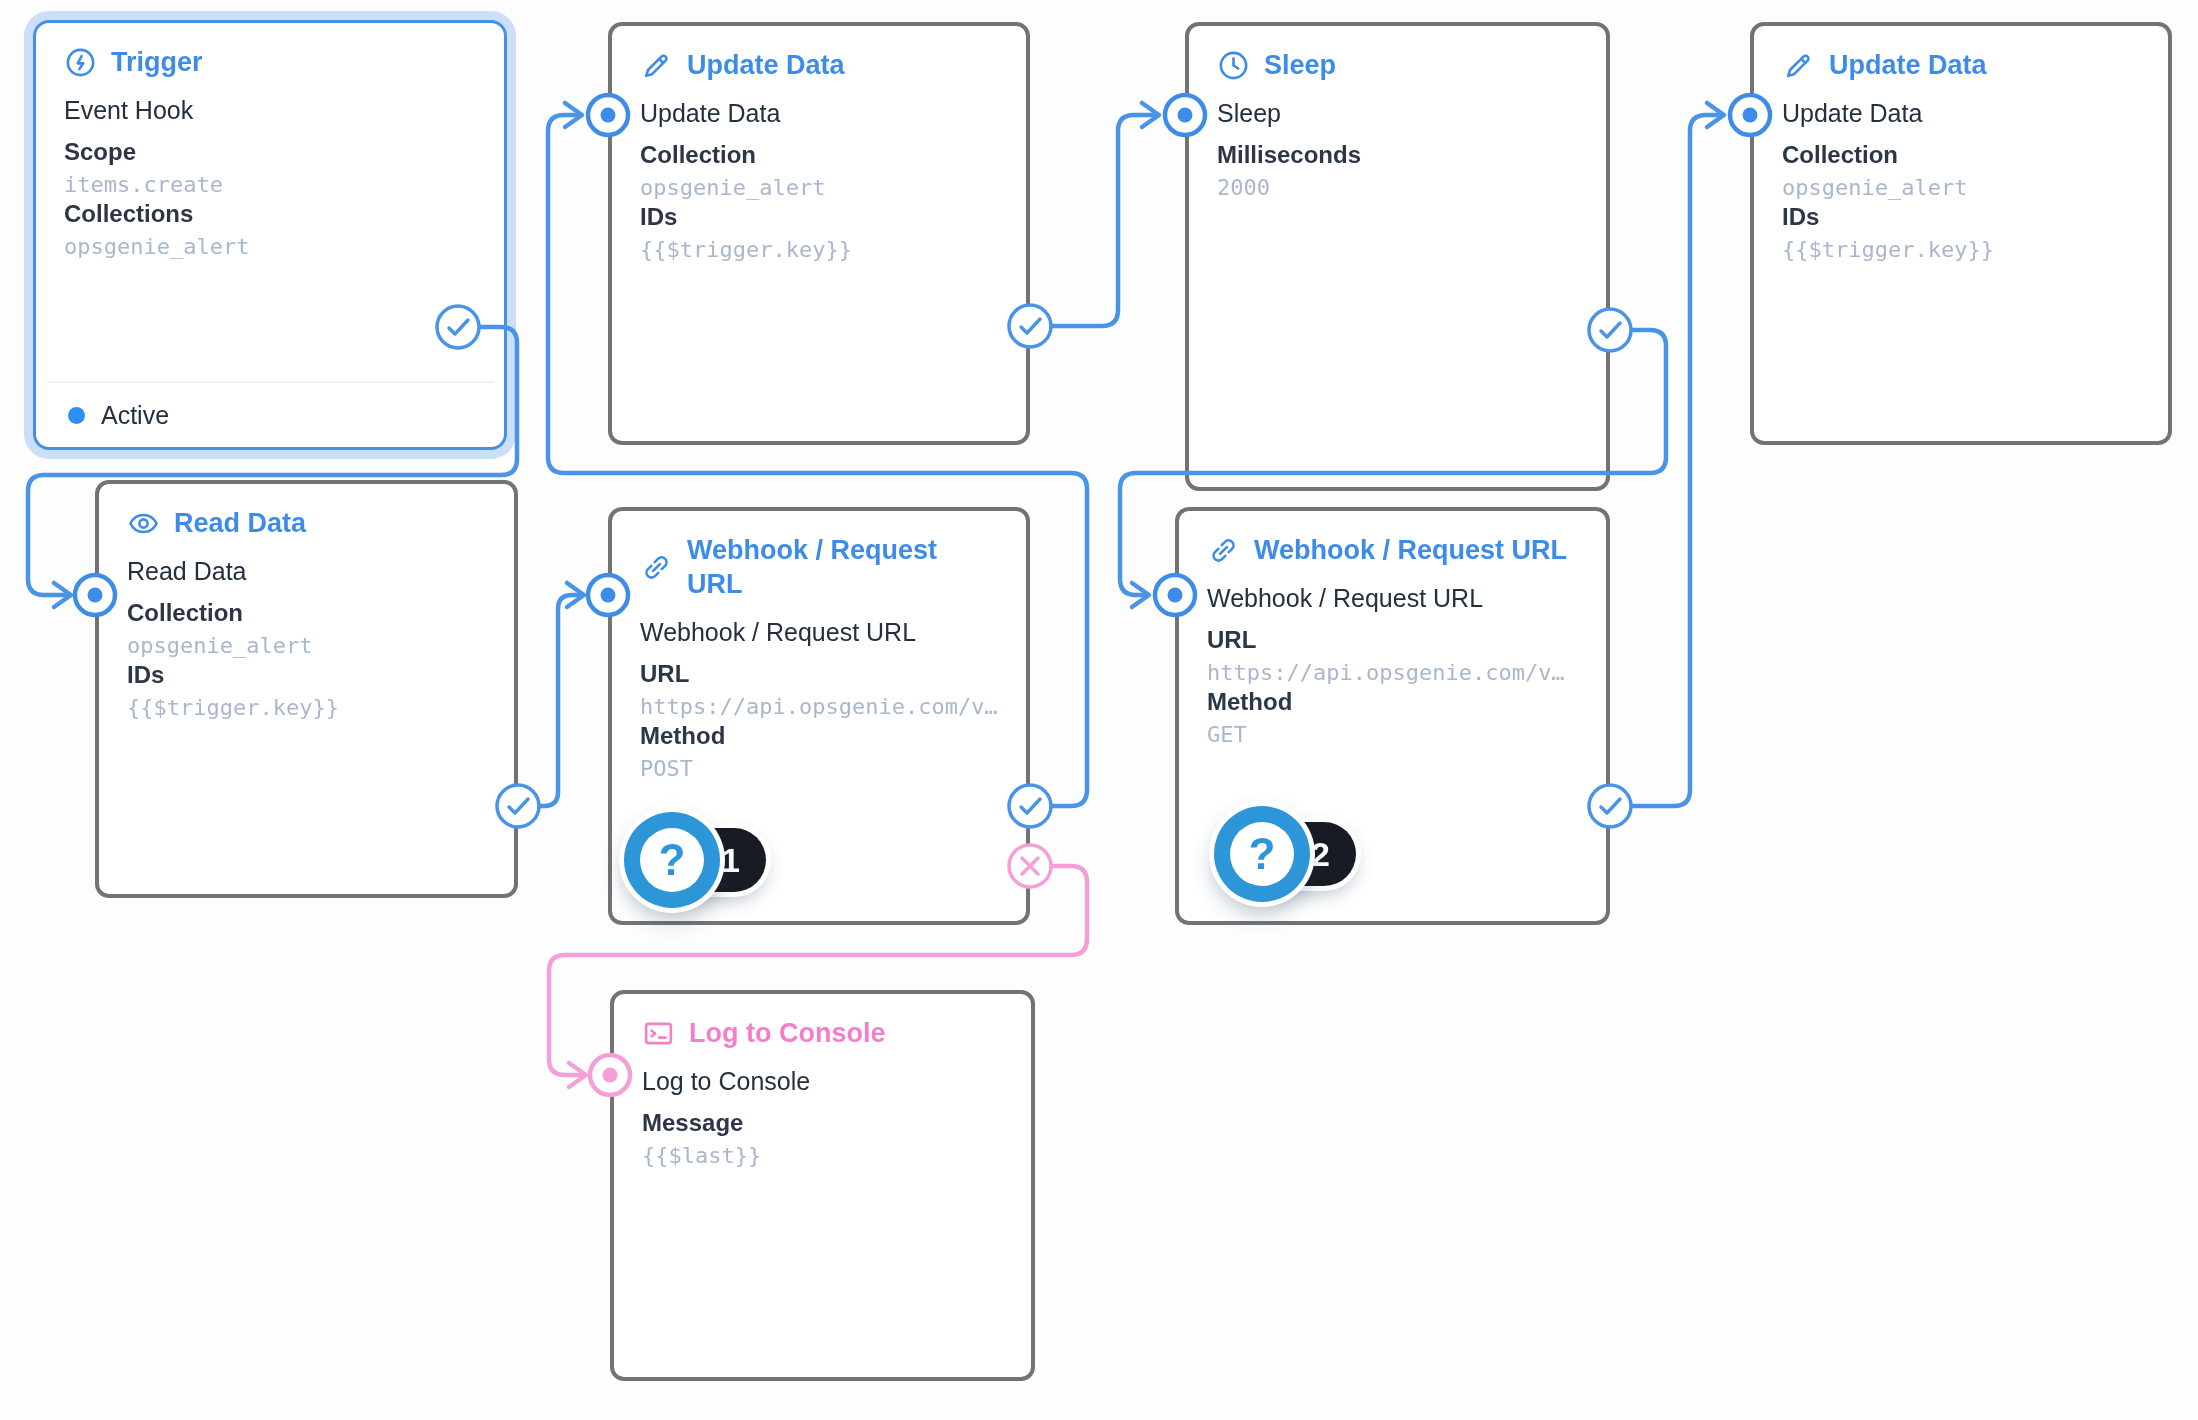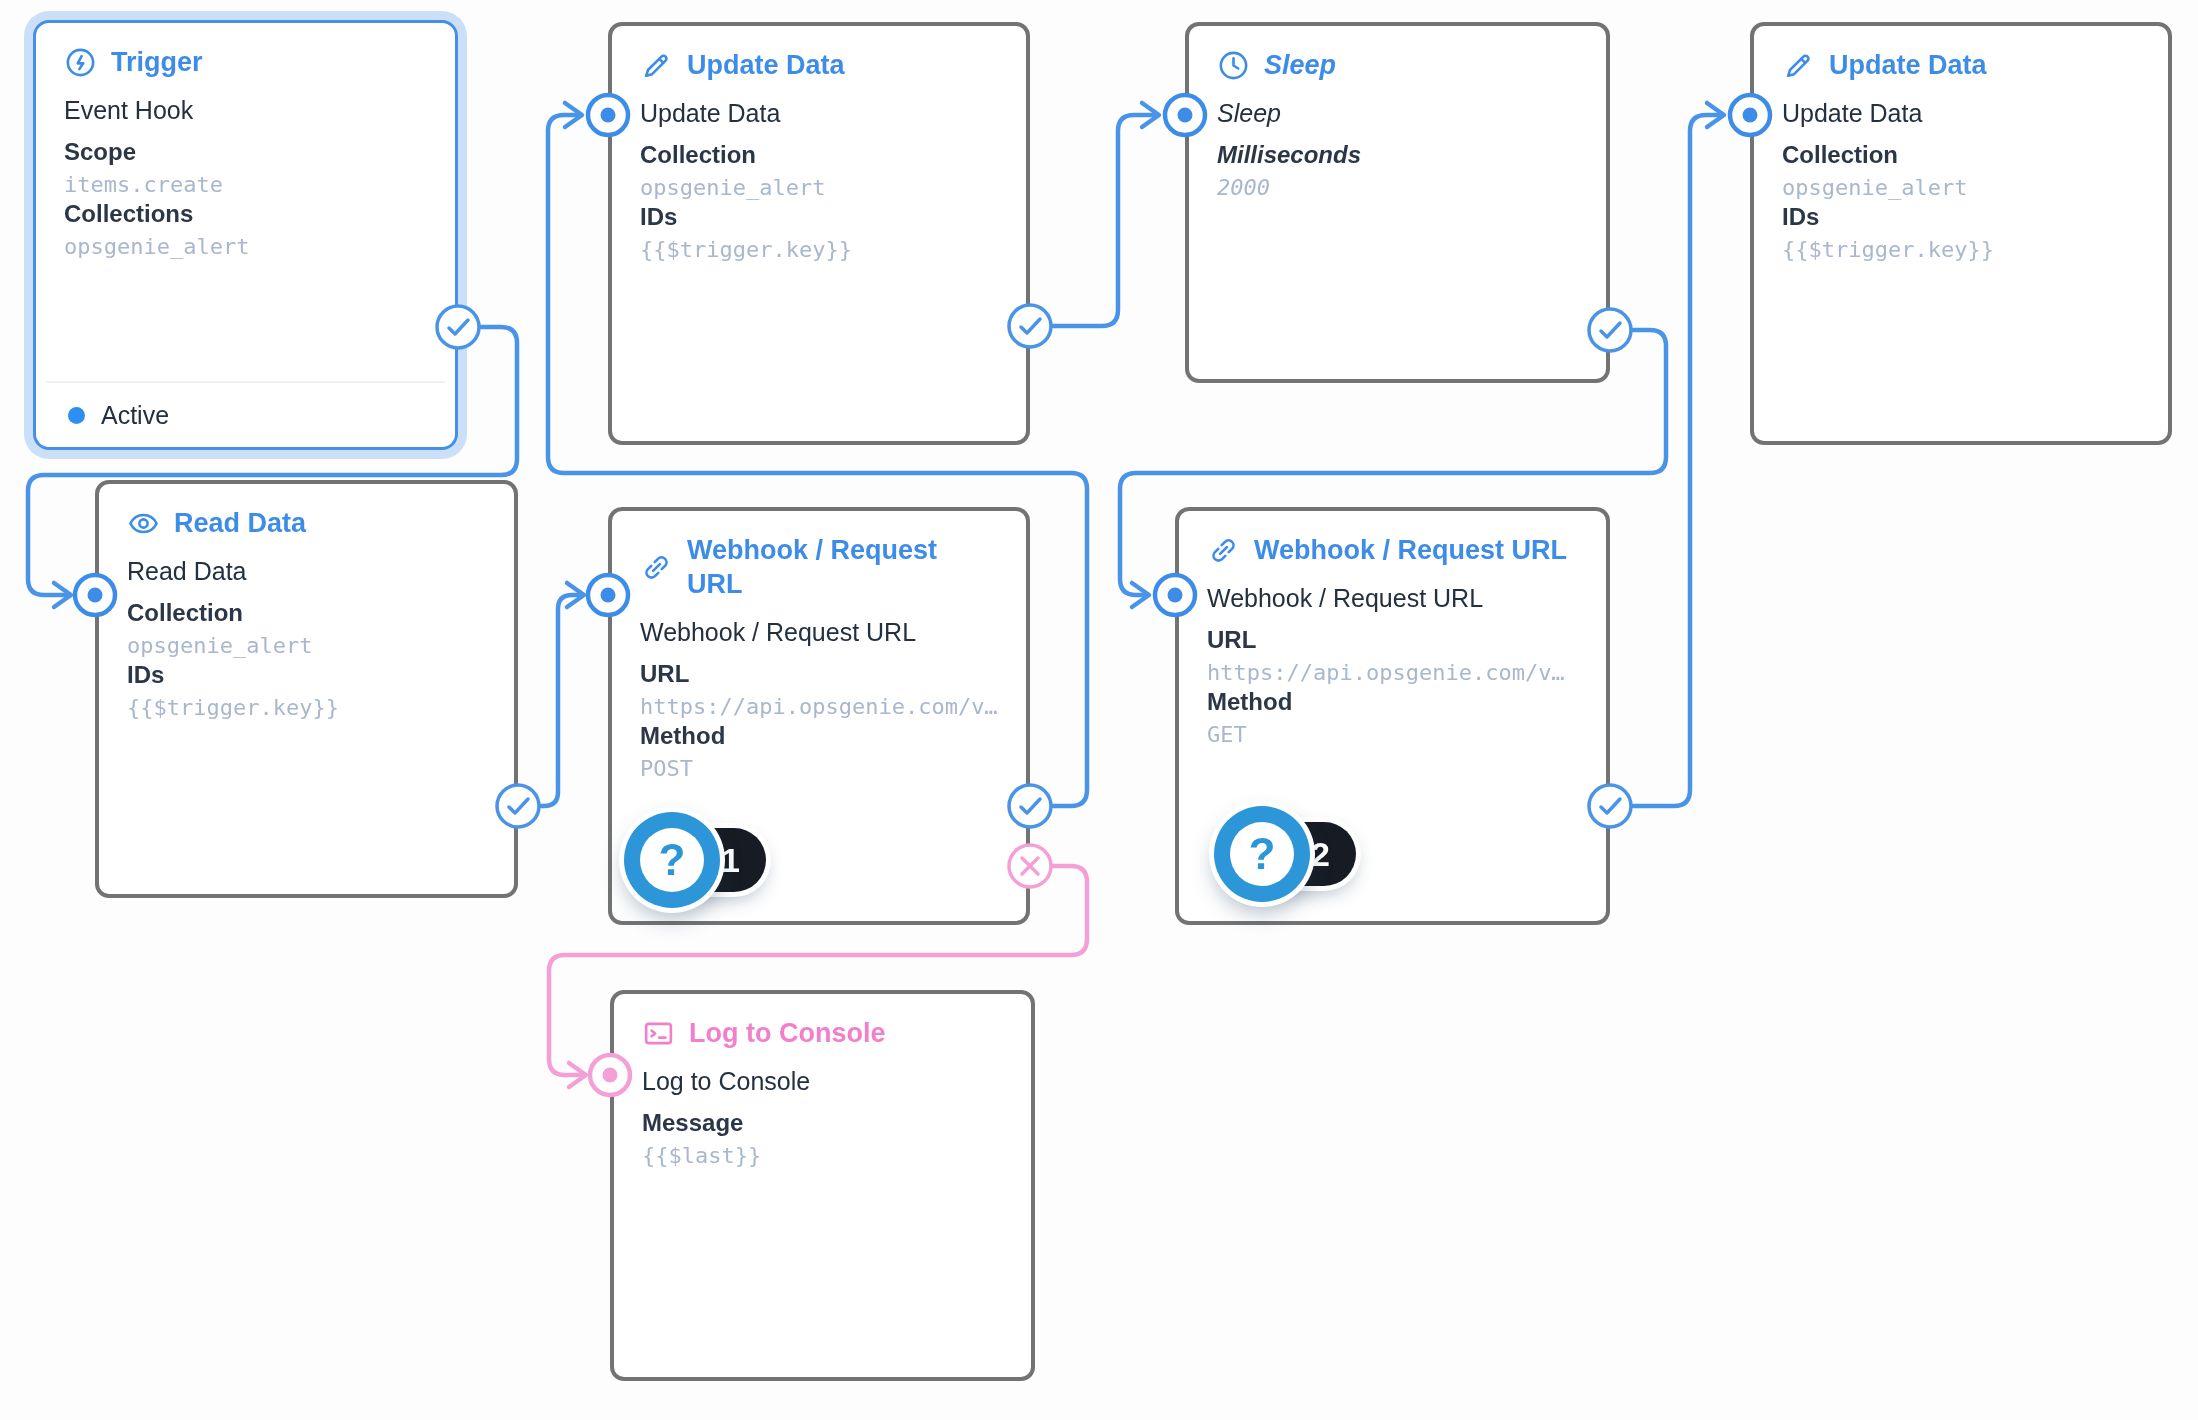"Trigger" div.node { width: 425px -> 474px }
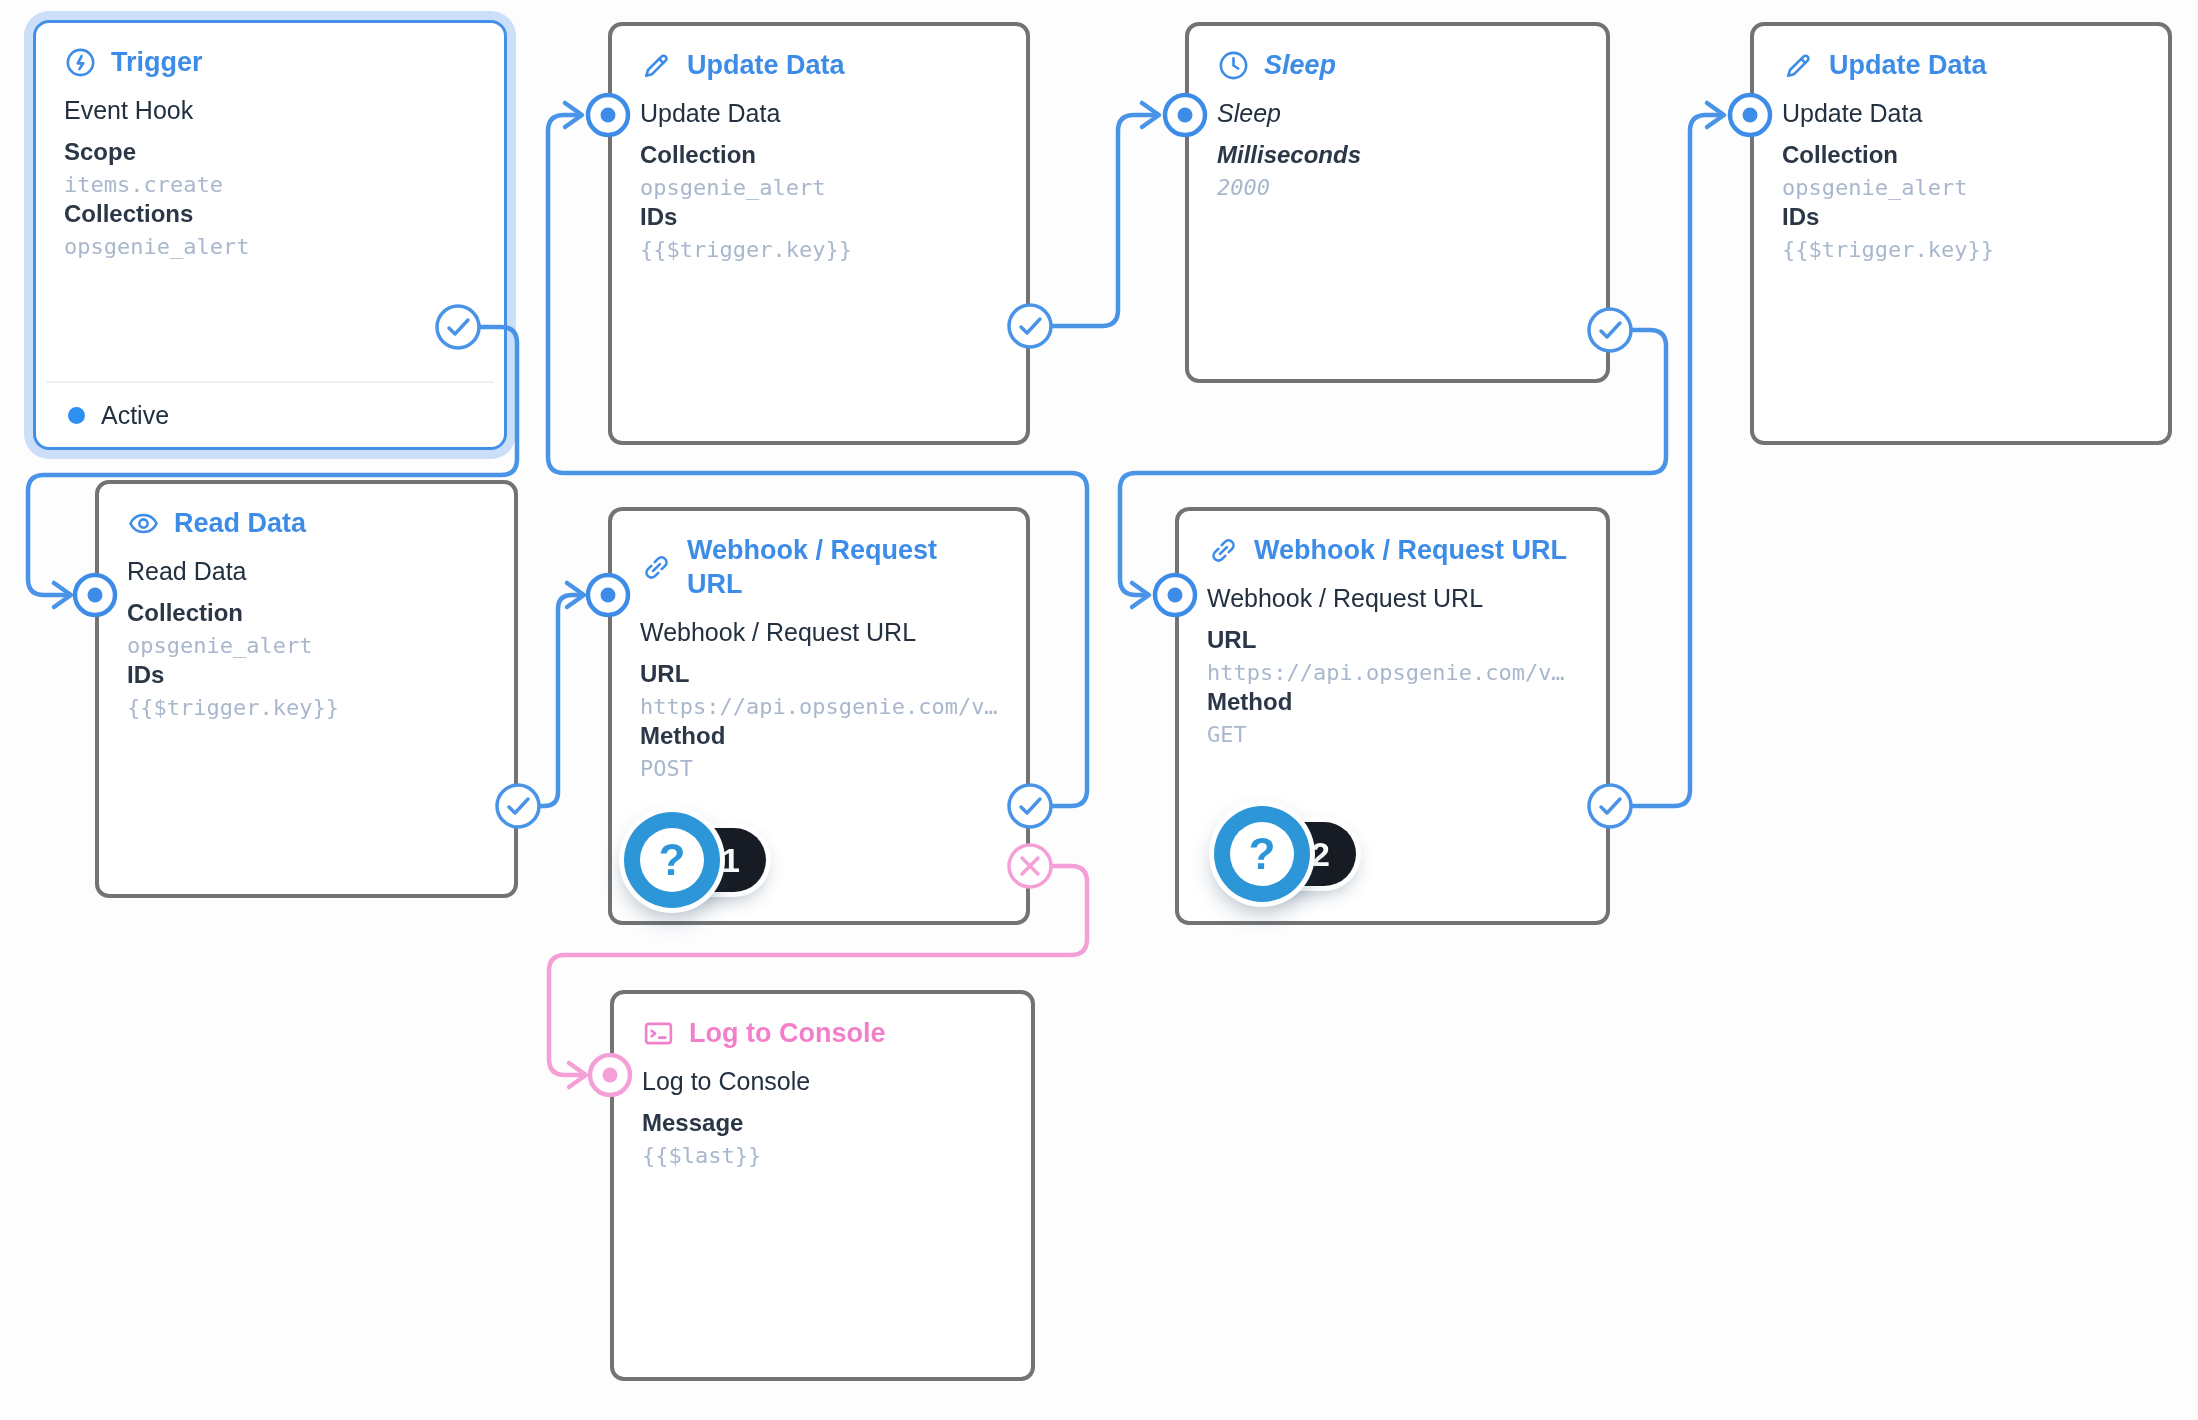"Sleep" div.node { font-style: italic -> none; height: 361px -> 469px }
